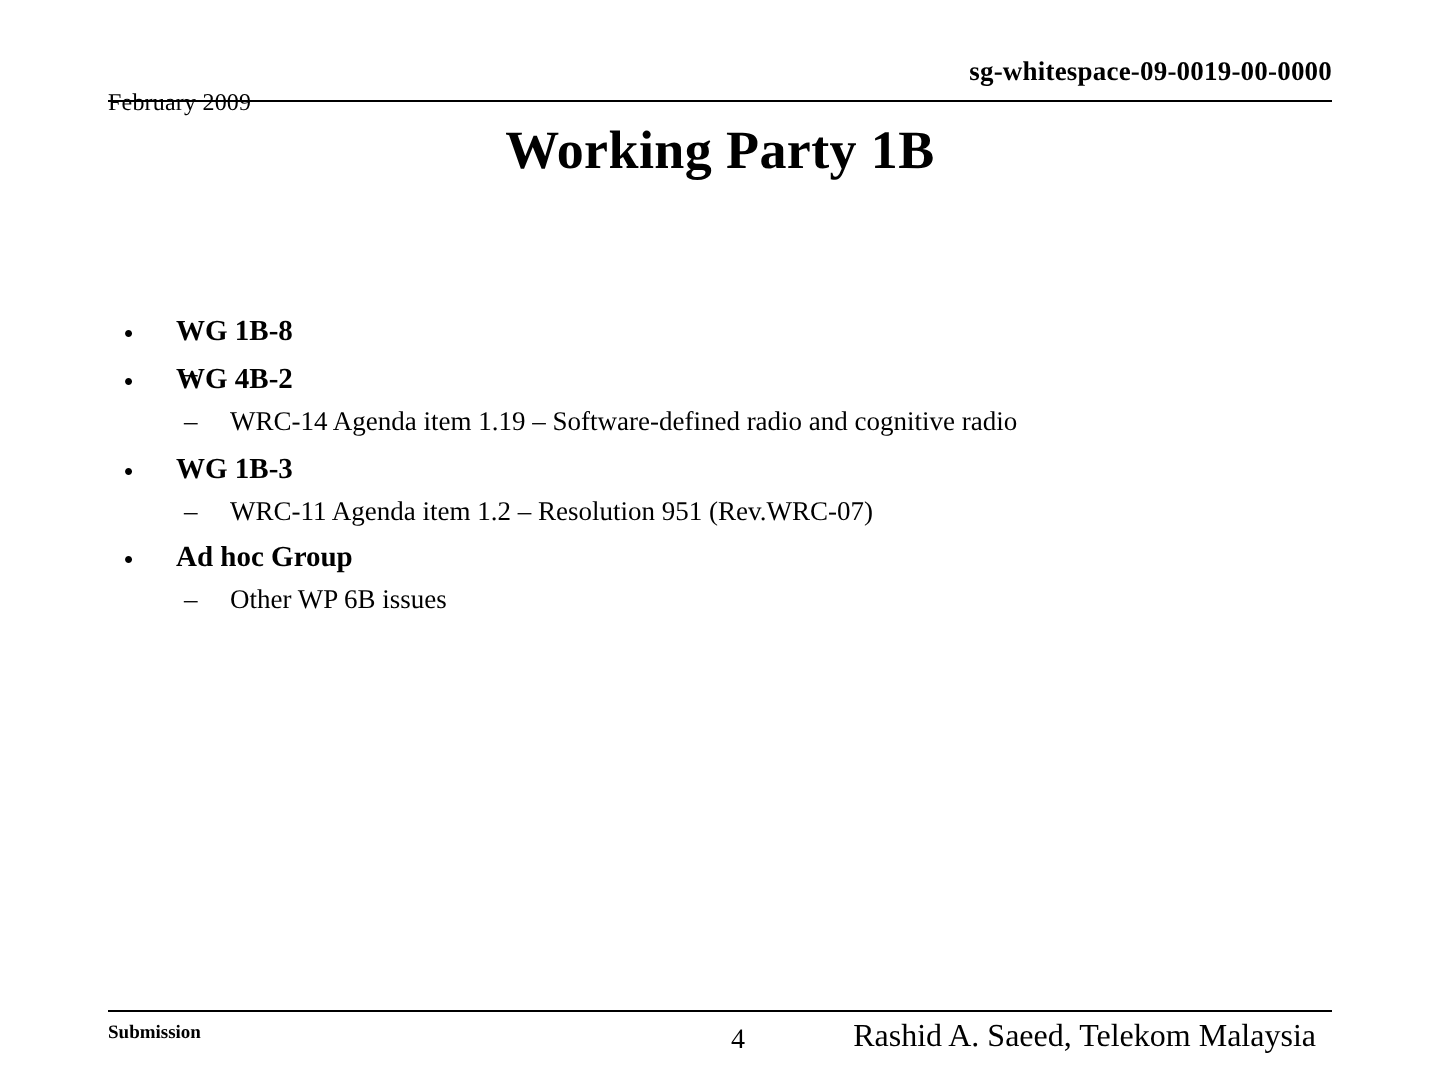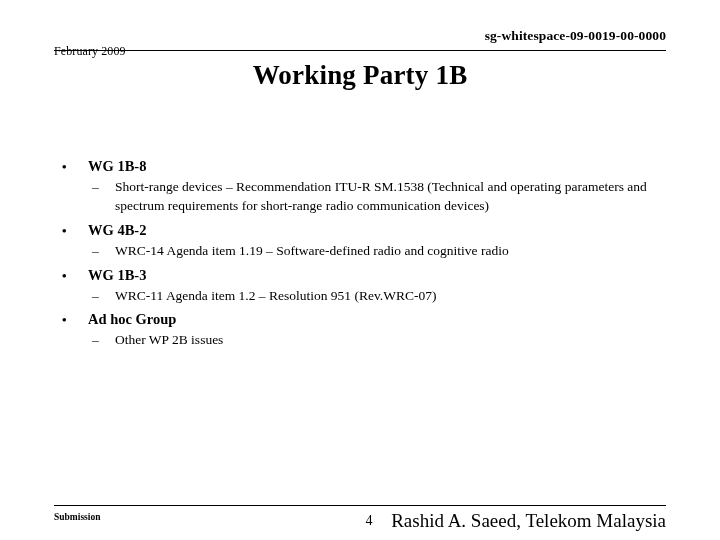"Short-range devices – Recommendation" span { html: <span>Short-range devices – Recommendation ITU-R SM.1538 (Technical and operating parameters and spectrum requirements for short-range radio communication devices)</span> -> none }
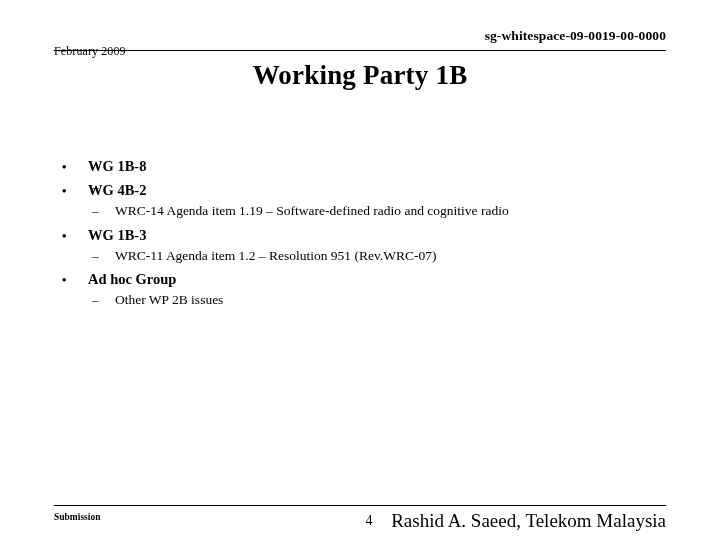"Other WP 2B issues" span { text: 2B -> 6B }
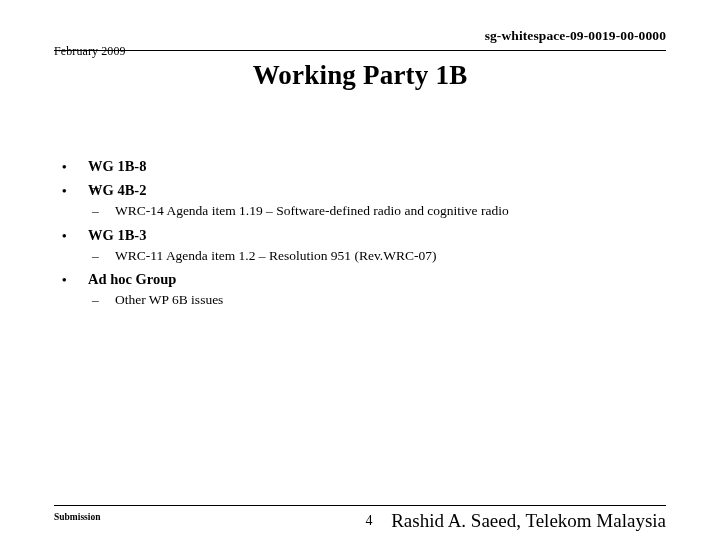"Rashid A. Saeed, Telekom Malaysia" .footer-author { font-size: 19px -> 16px; right: 0 -> 8px }
